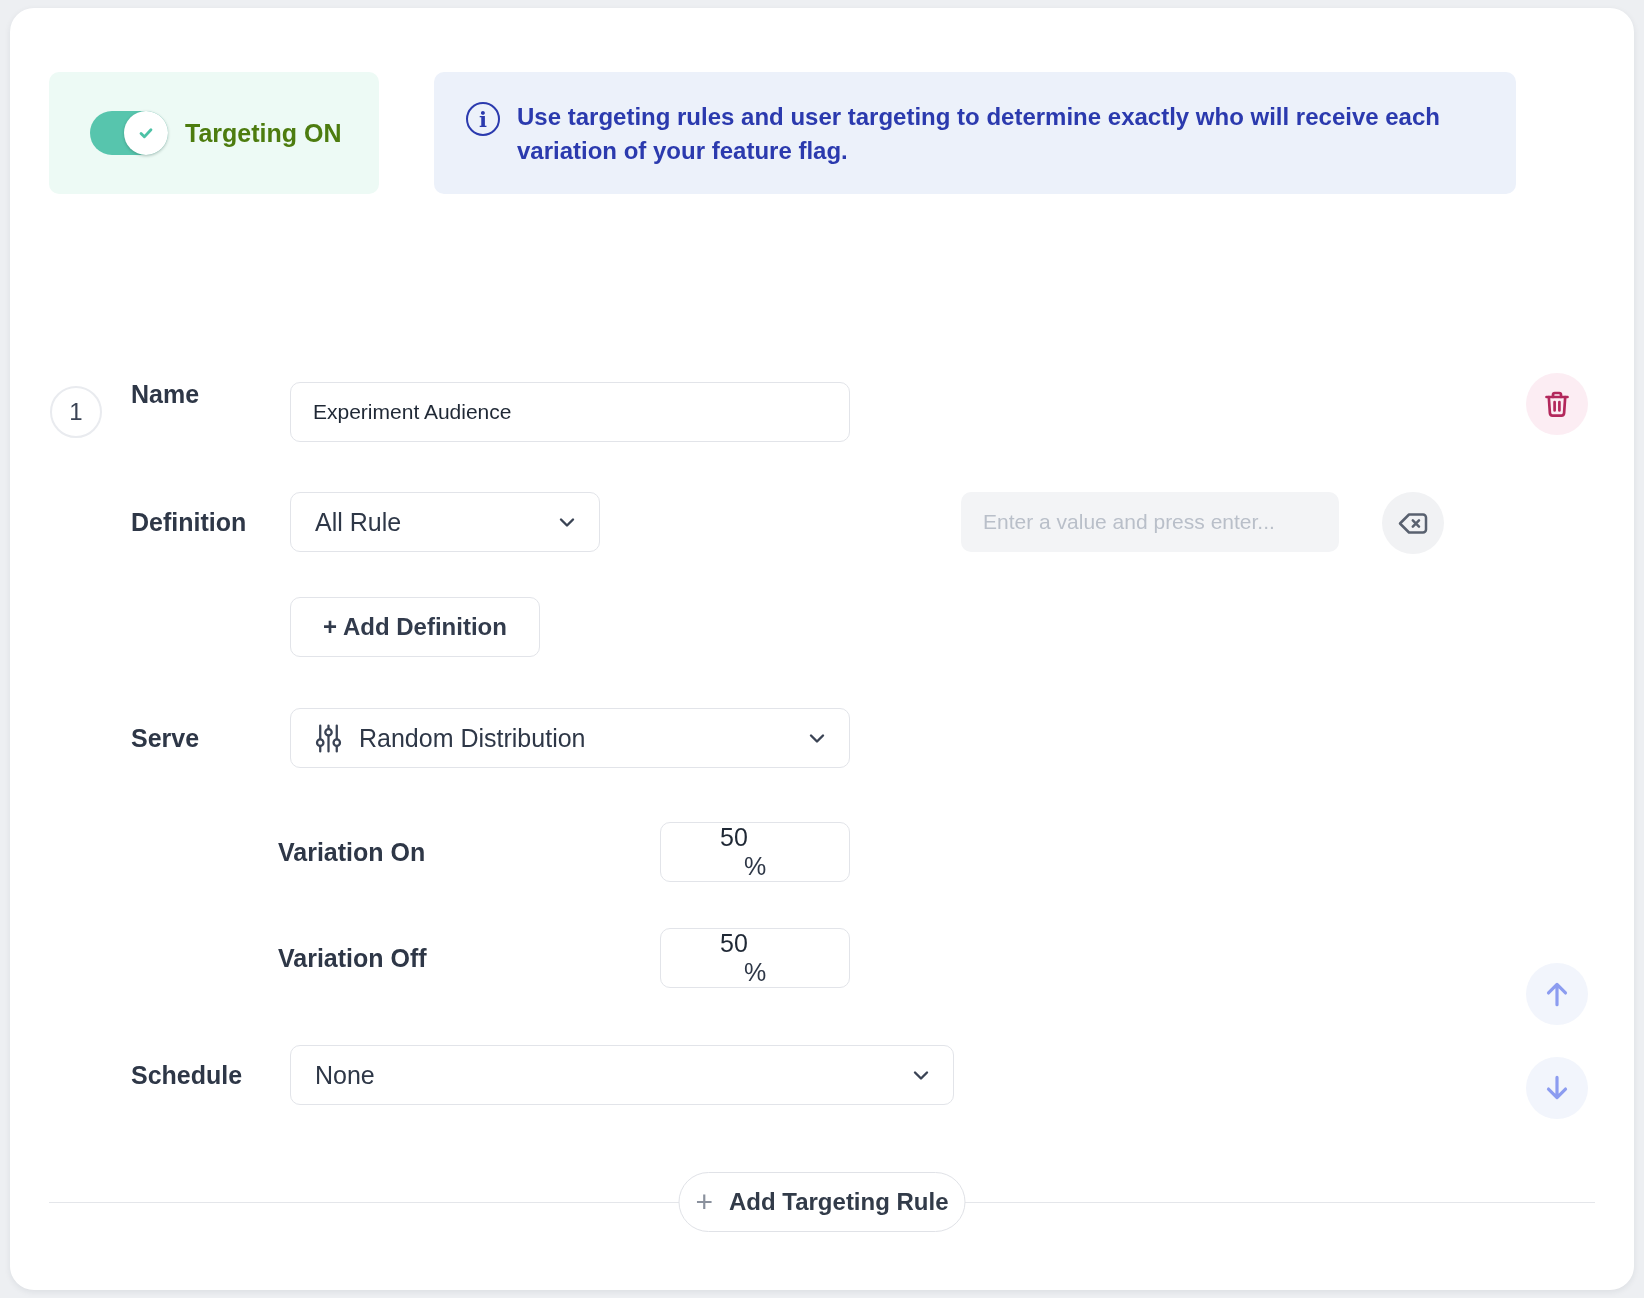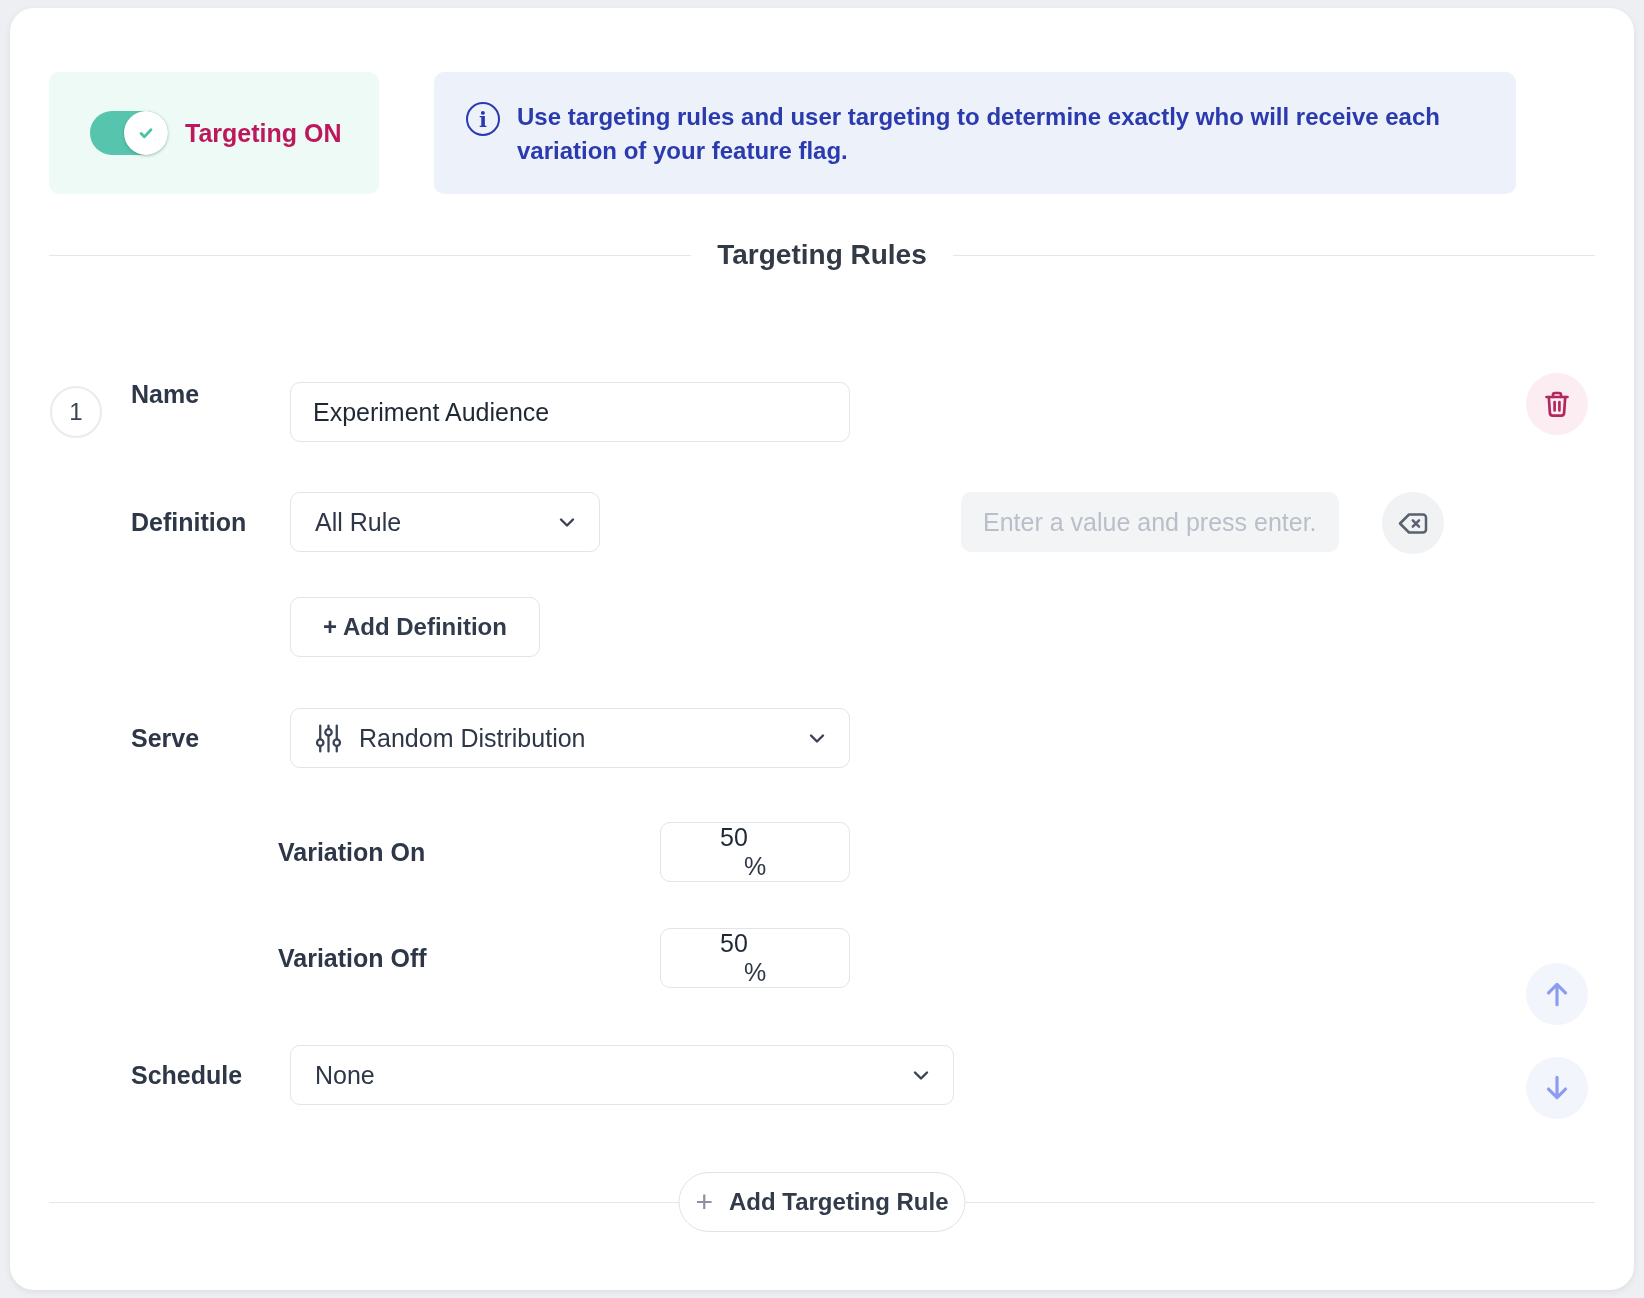"Targeting ON" .toggle-label { color: #be185d -> #4d7c0f }
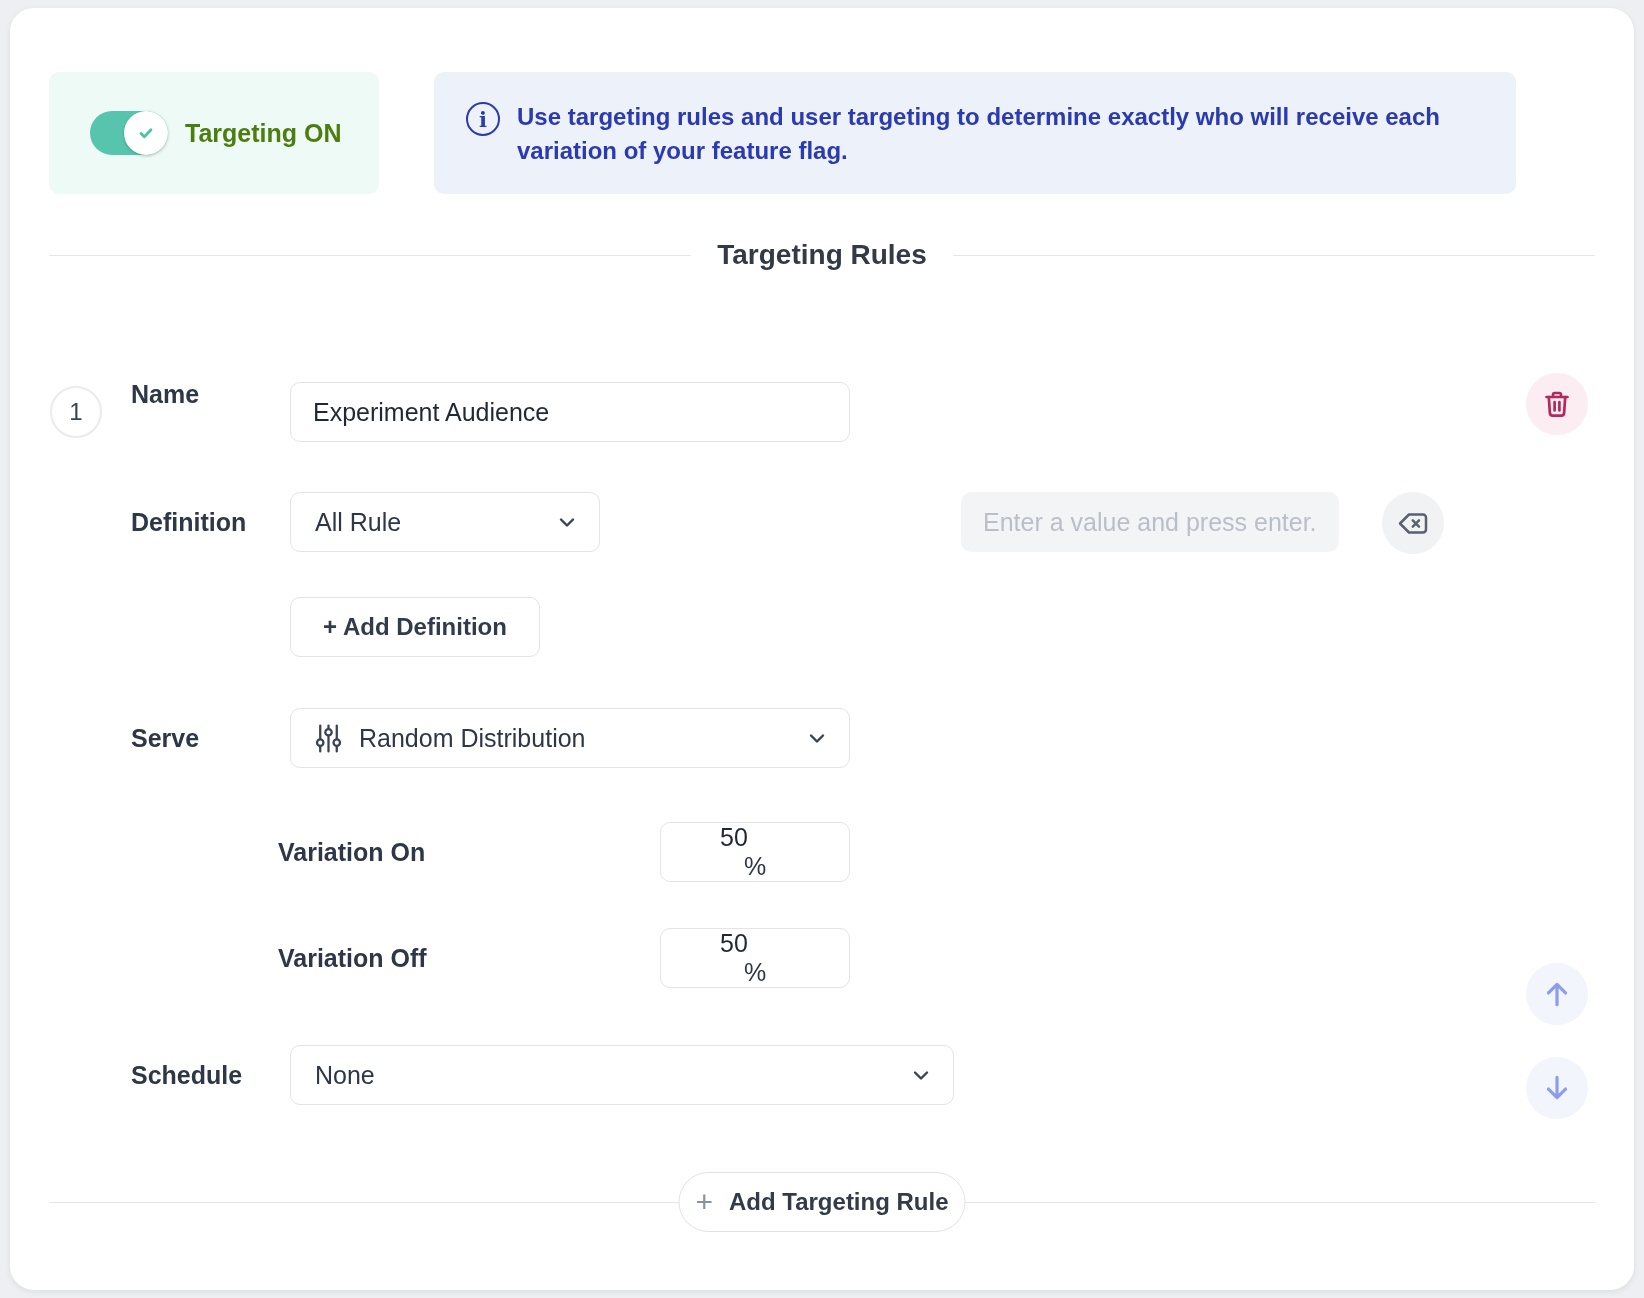"Targeting Rules" div.section-head { html: <div> <div></div> <div>Targeting Rules</div> <div></div> </div> -> none }
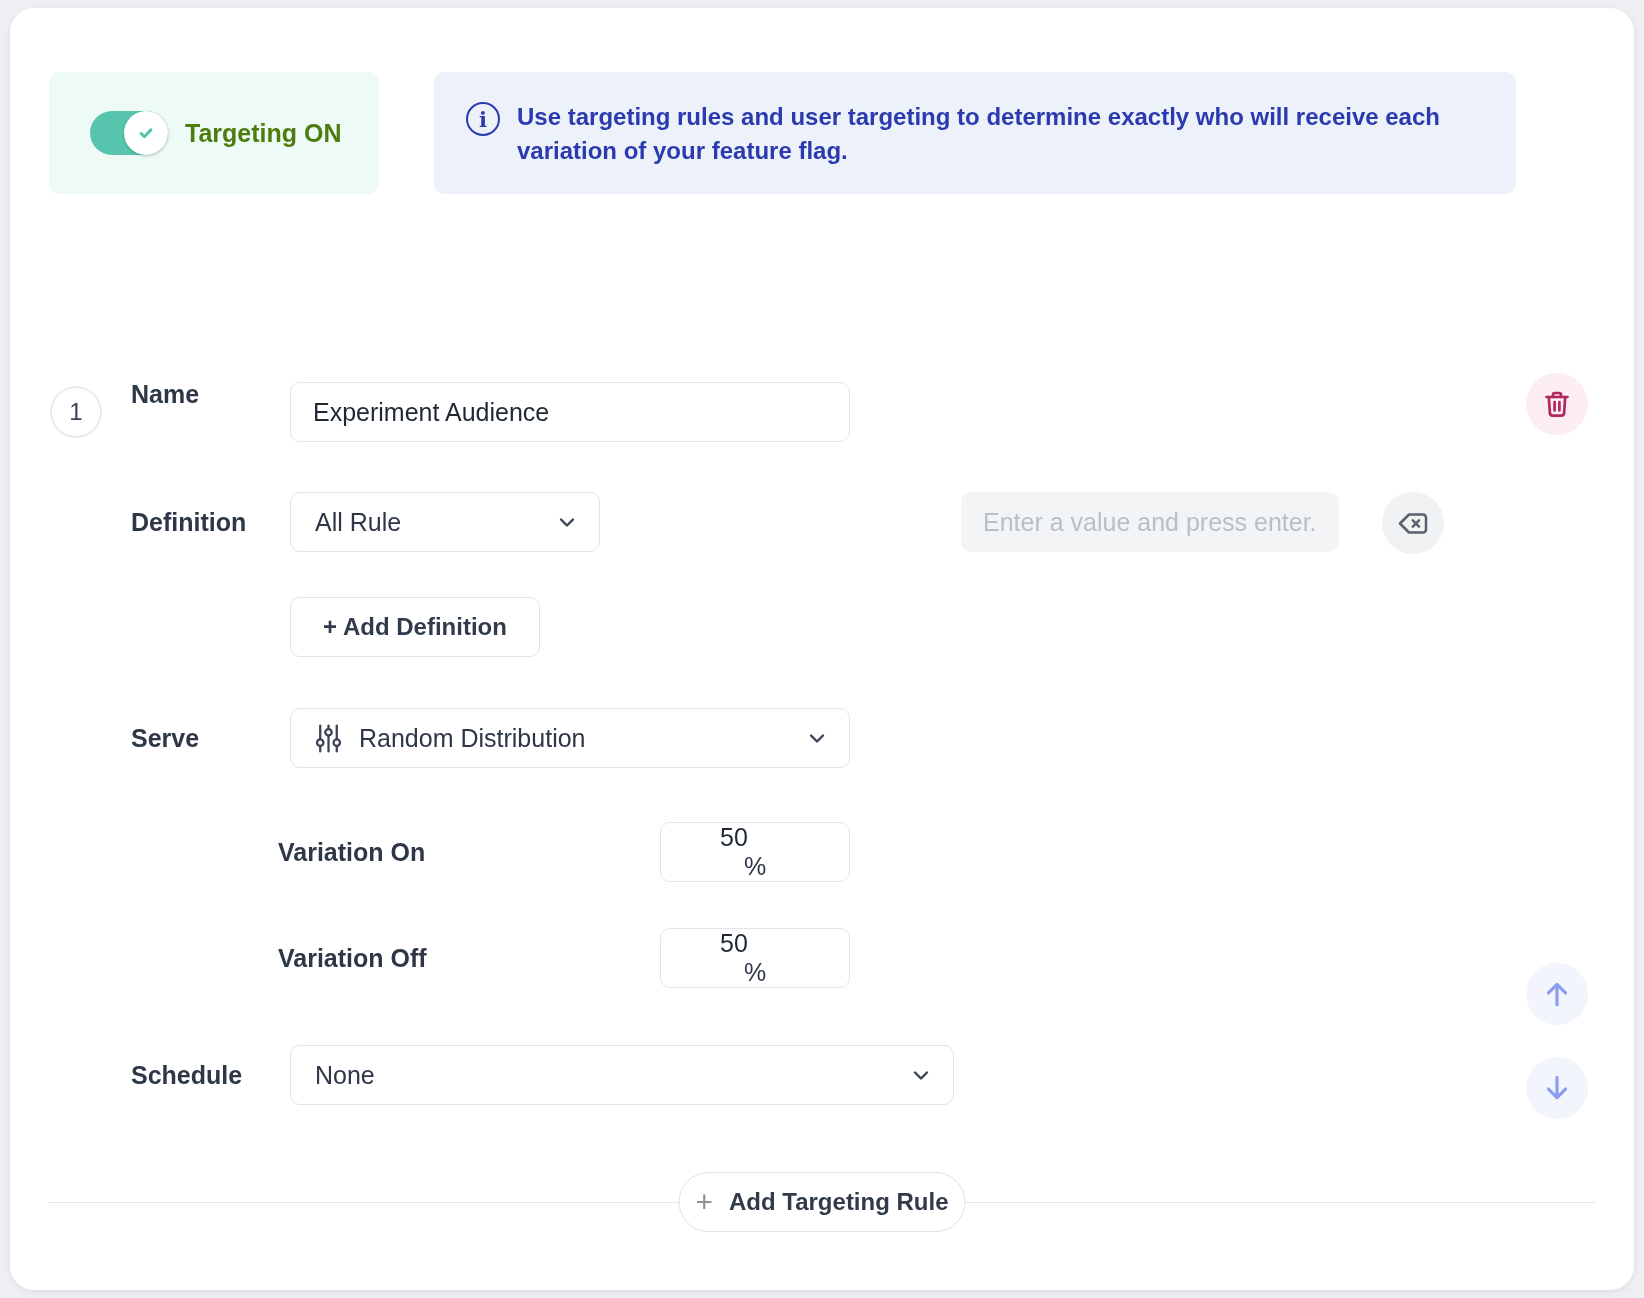"Experiment Audience" input.text-input { font-size: 25px -> 21px }
